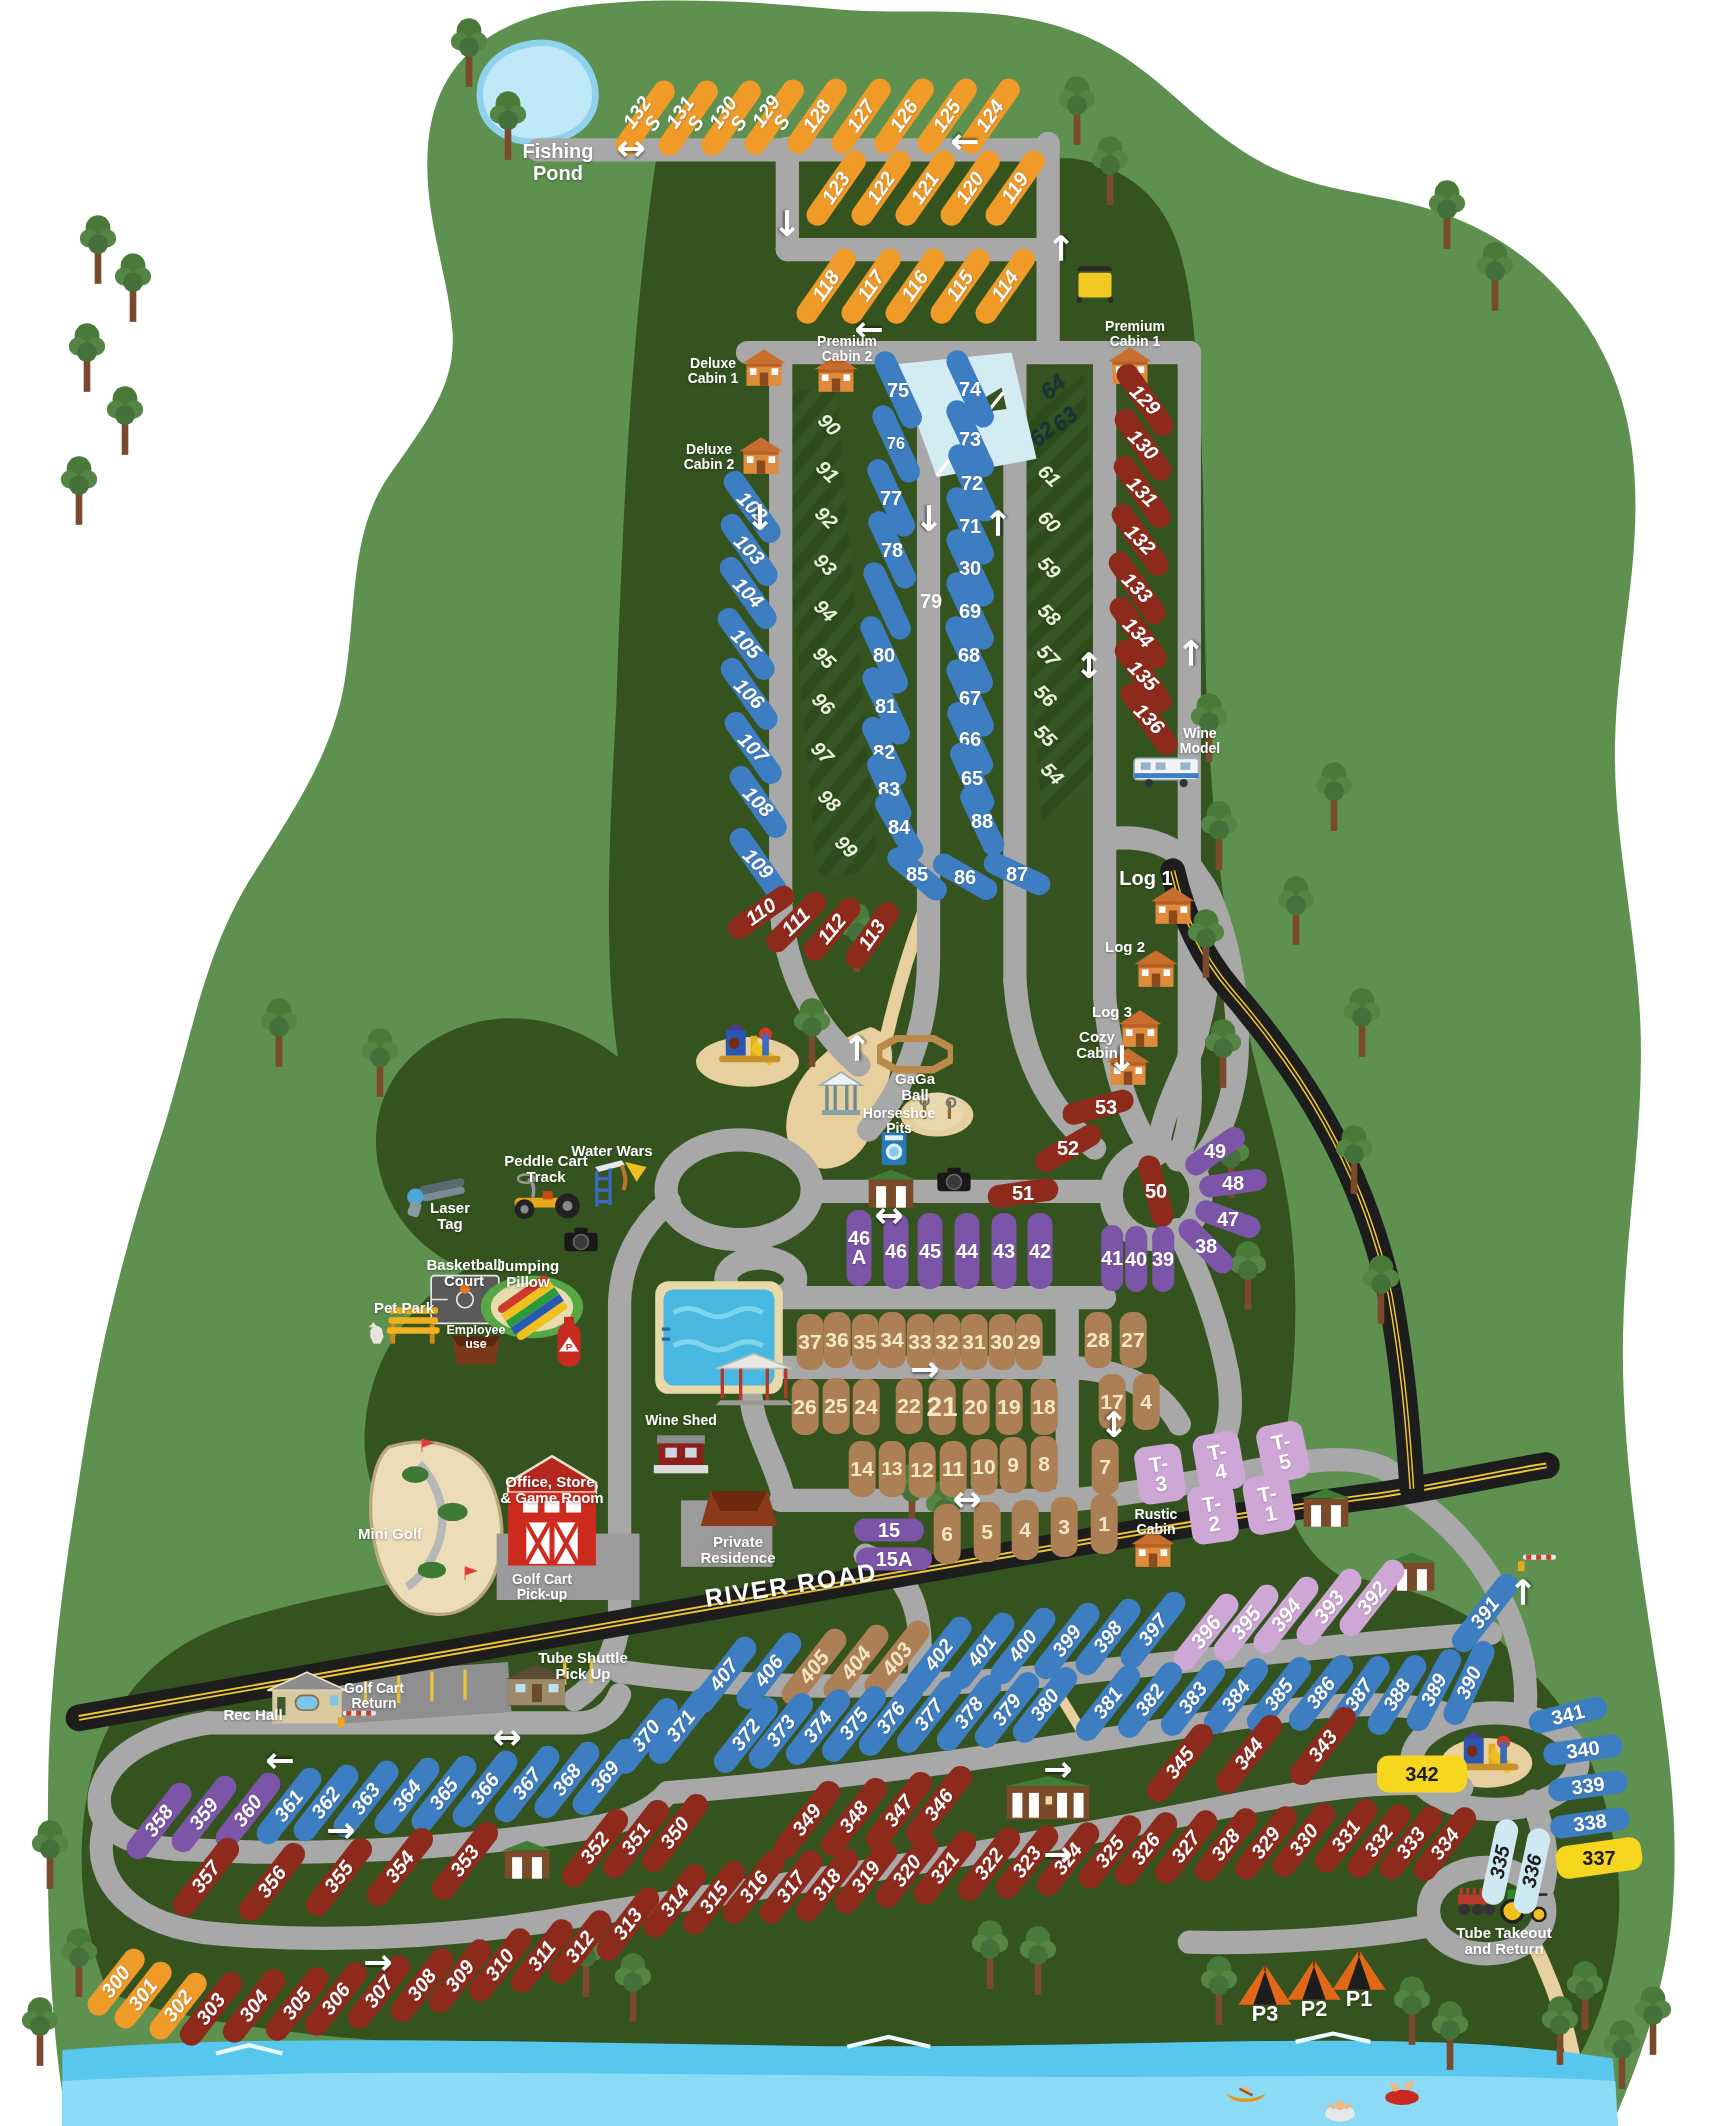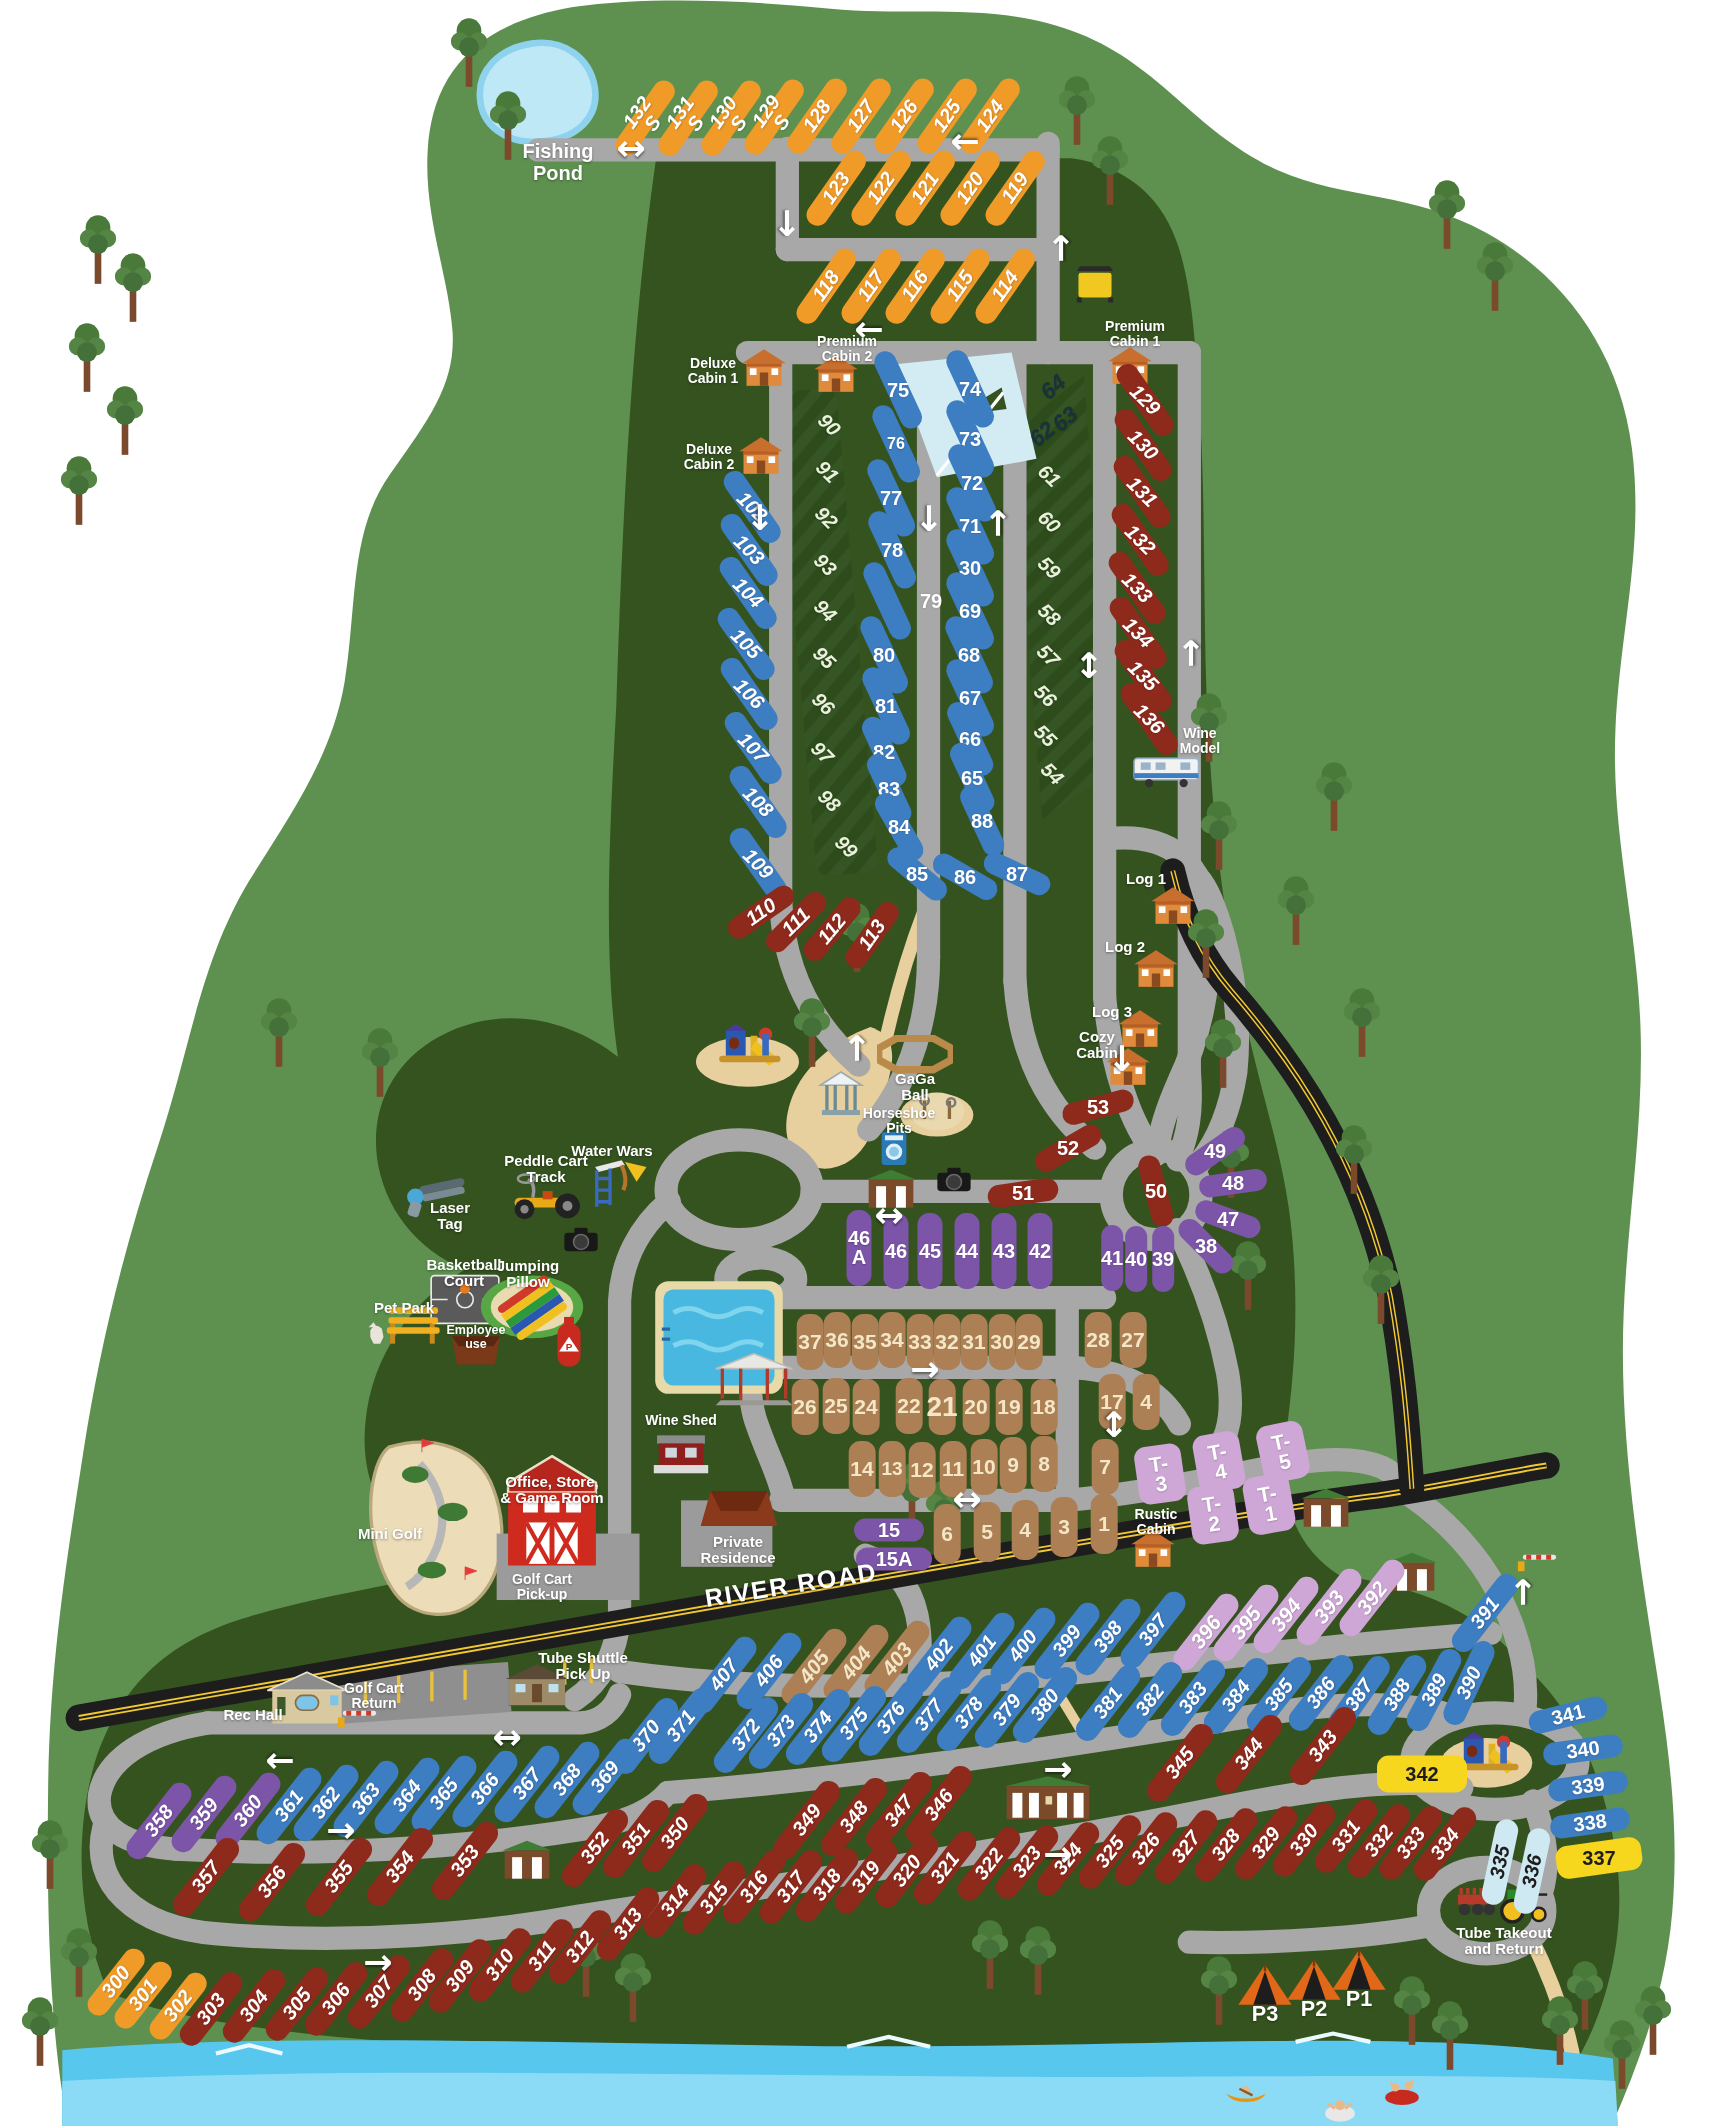"Log 1" div.maplabel { font-size: 15px -> 20px }
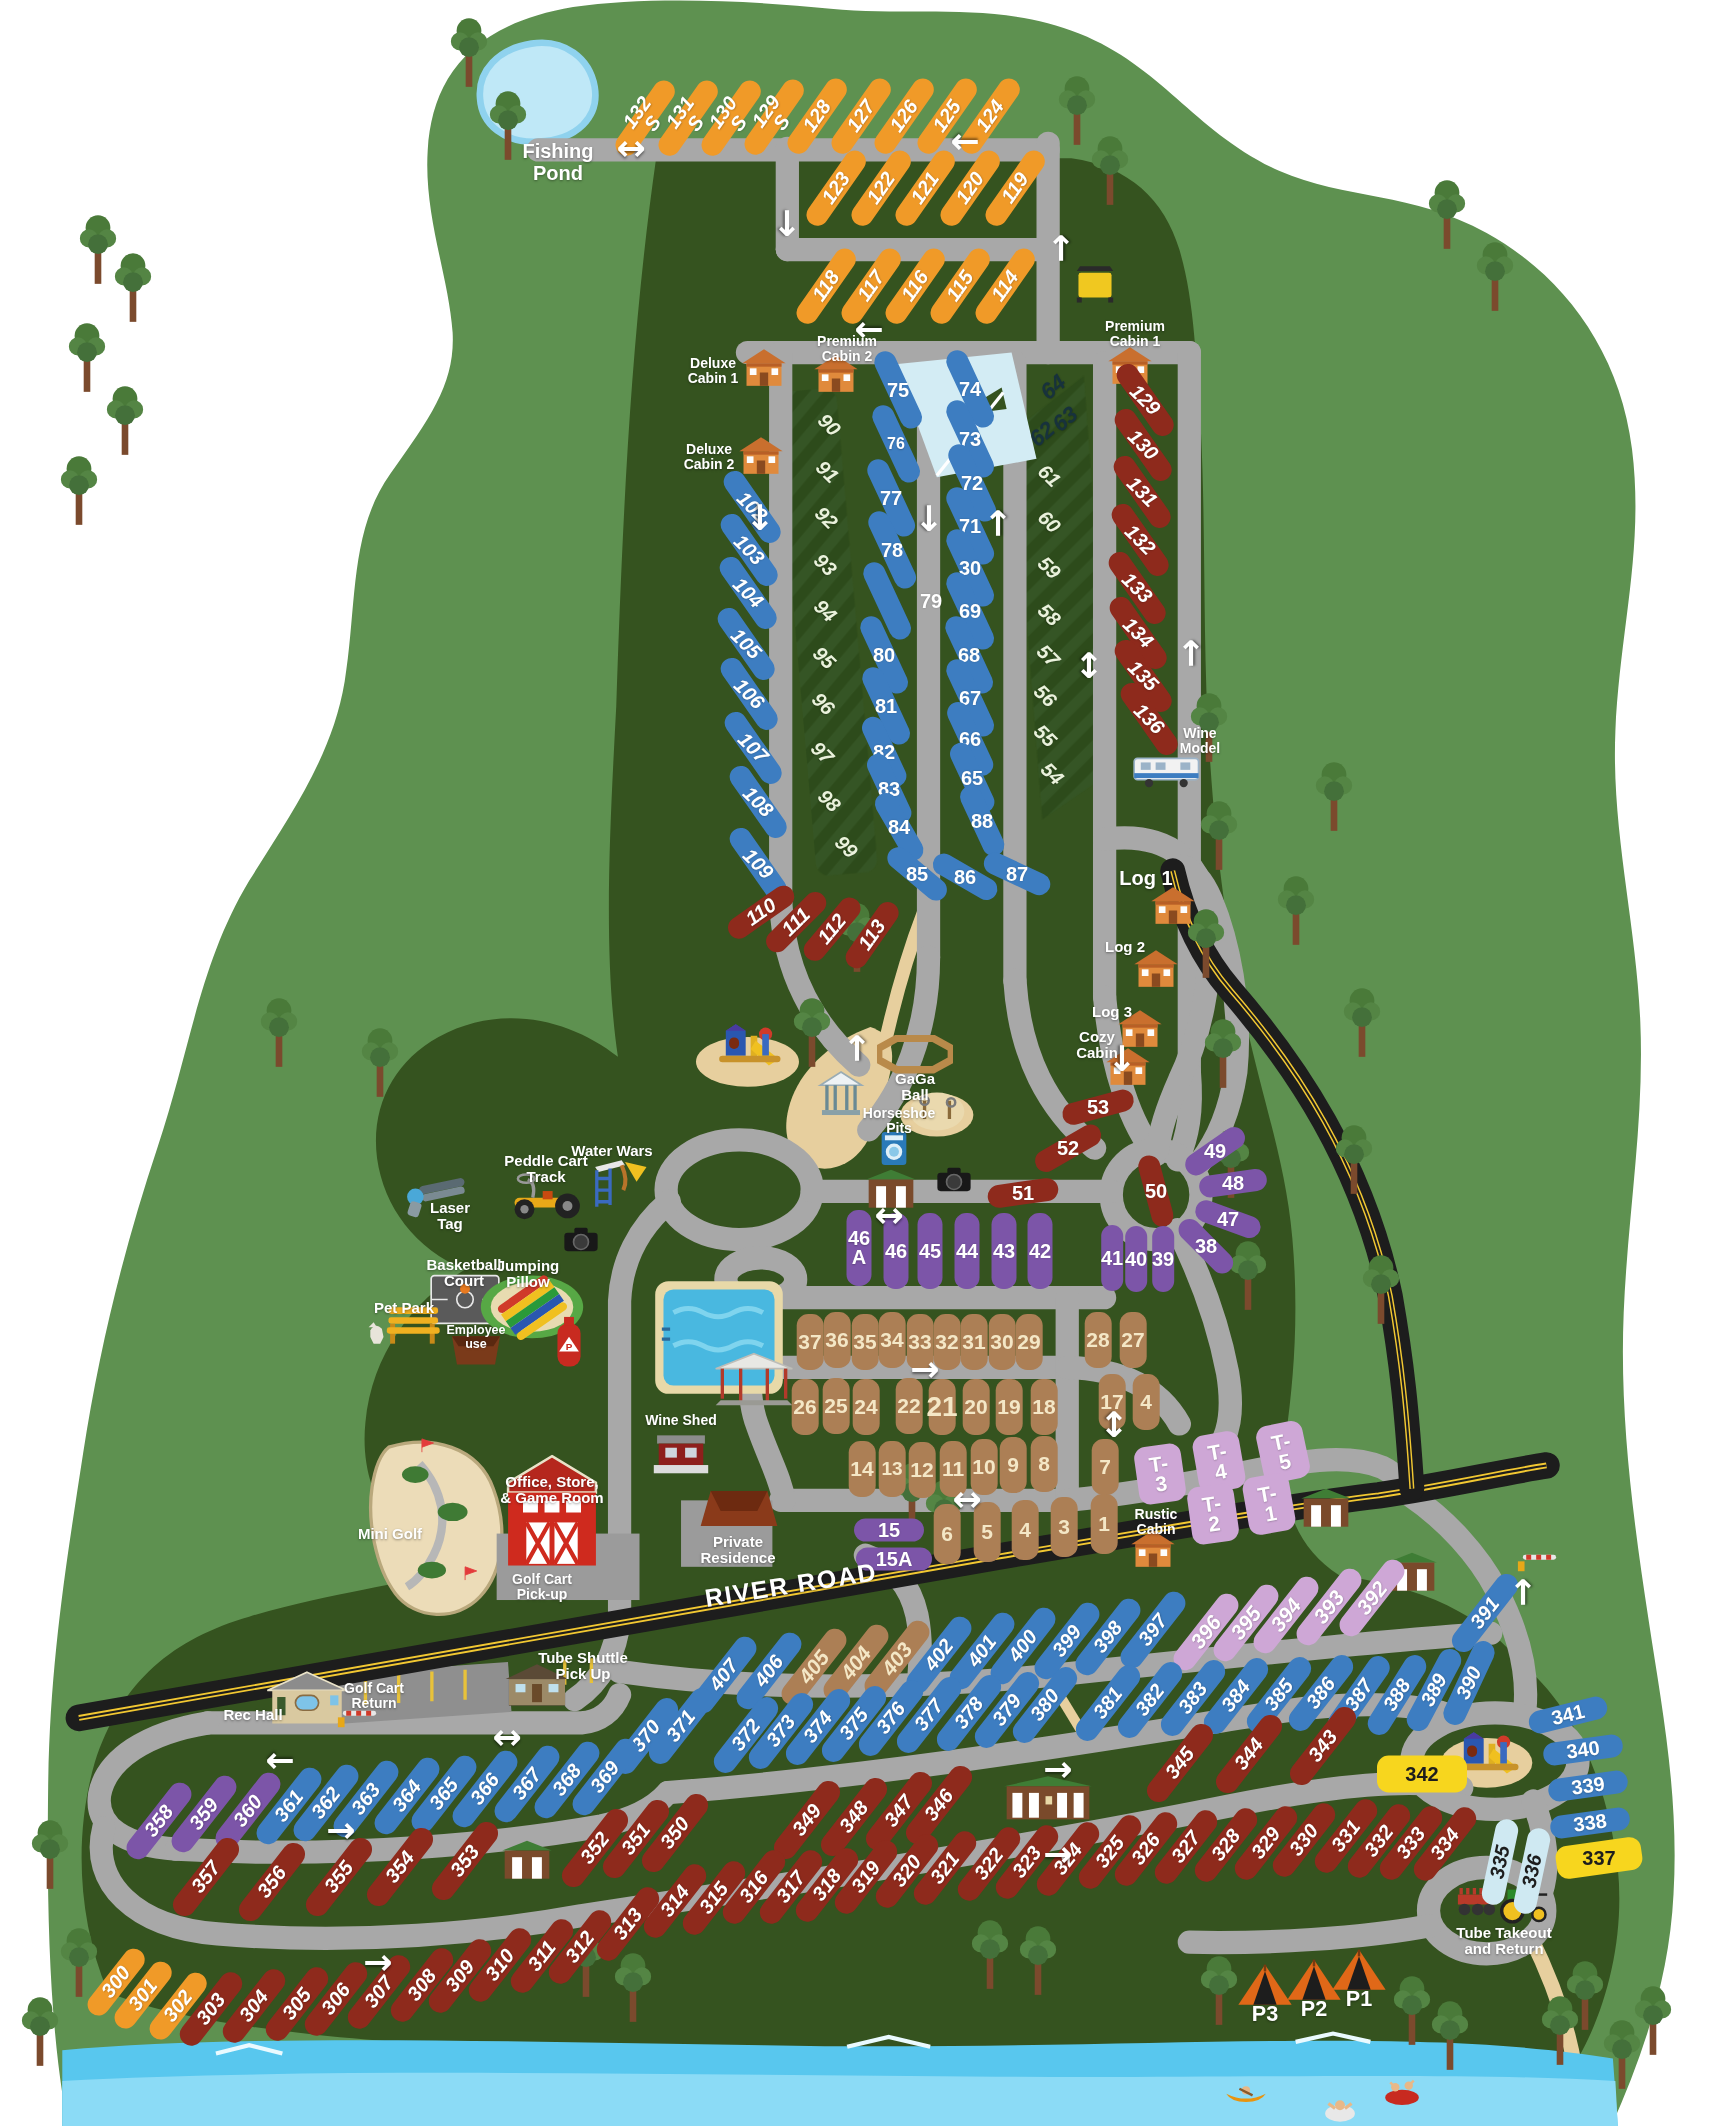"53" span.num { margin-left: none -> 8px }
